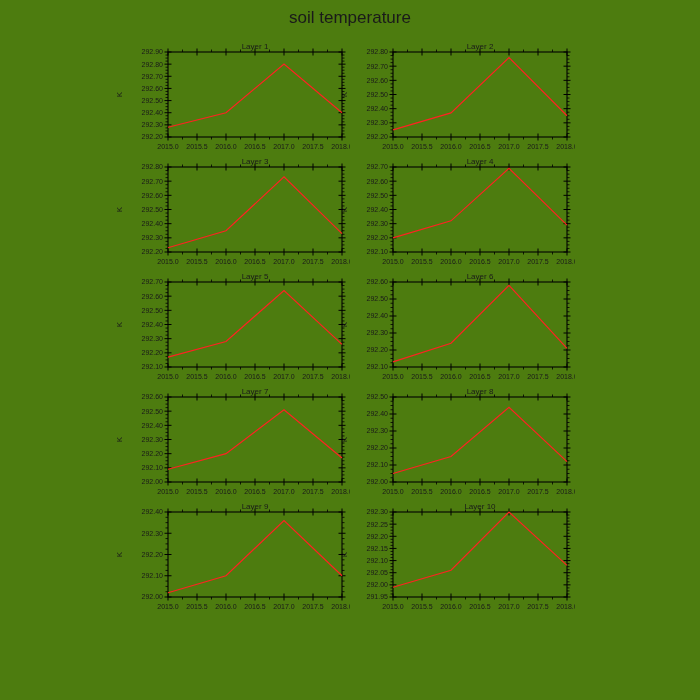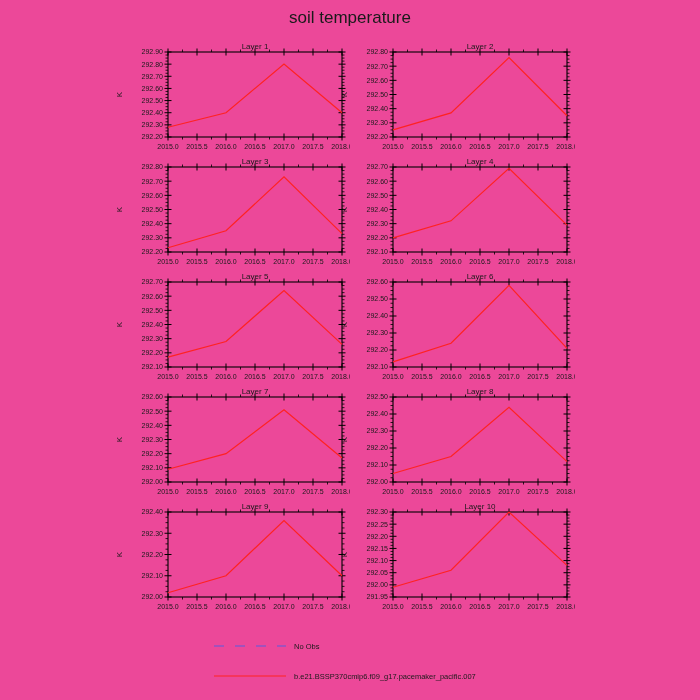"soil temperature" #page { background: #ec4899 -> #4d7c0f }
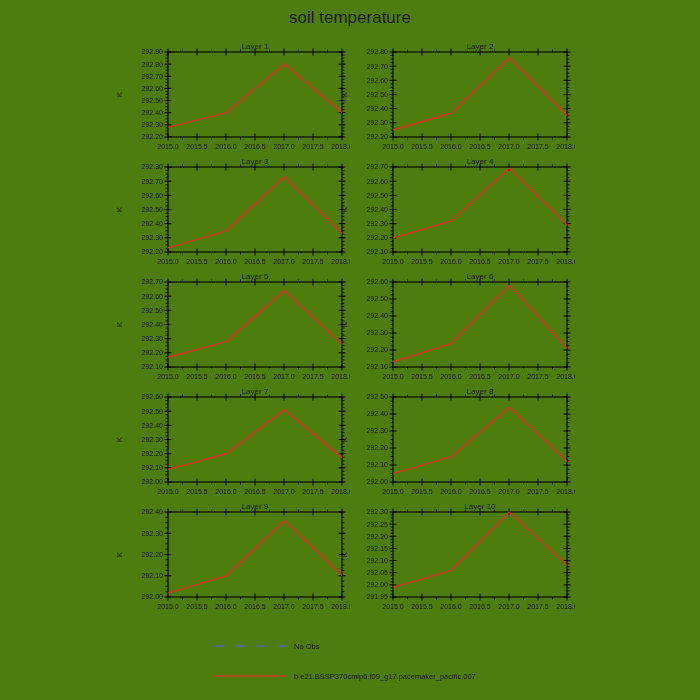"No Obs" div { html: <div> <div> <svg> <line></line> </svg> <span>No Obs</span> </div> <div> <svg> <line></line> </svg> <span>b.e21.BSSP370cmip6.f09_g17.pacemaker_pacific.007</span> </div> </div> -> none }
